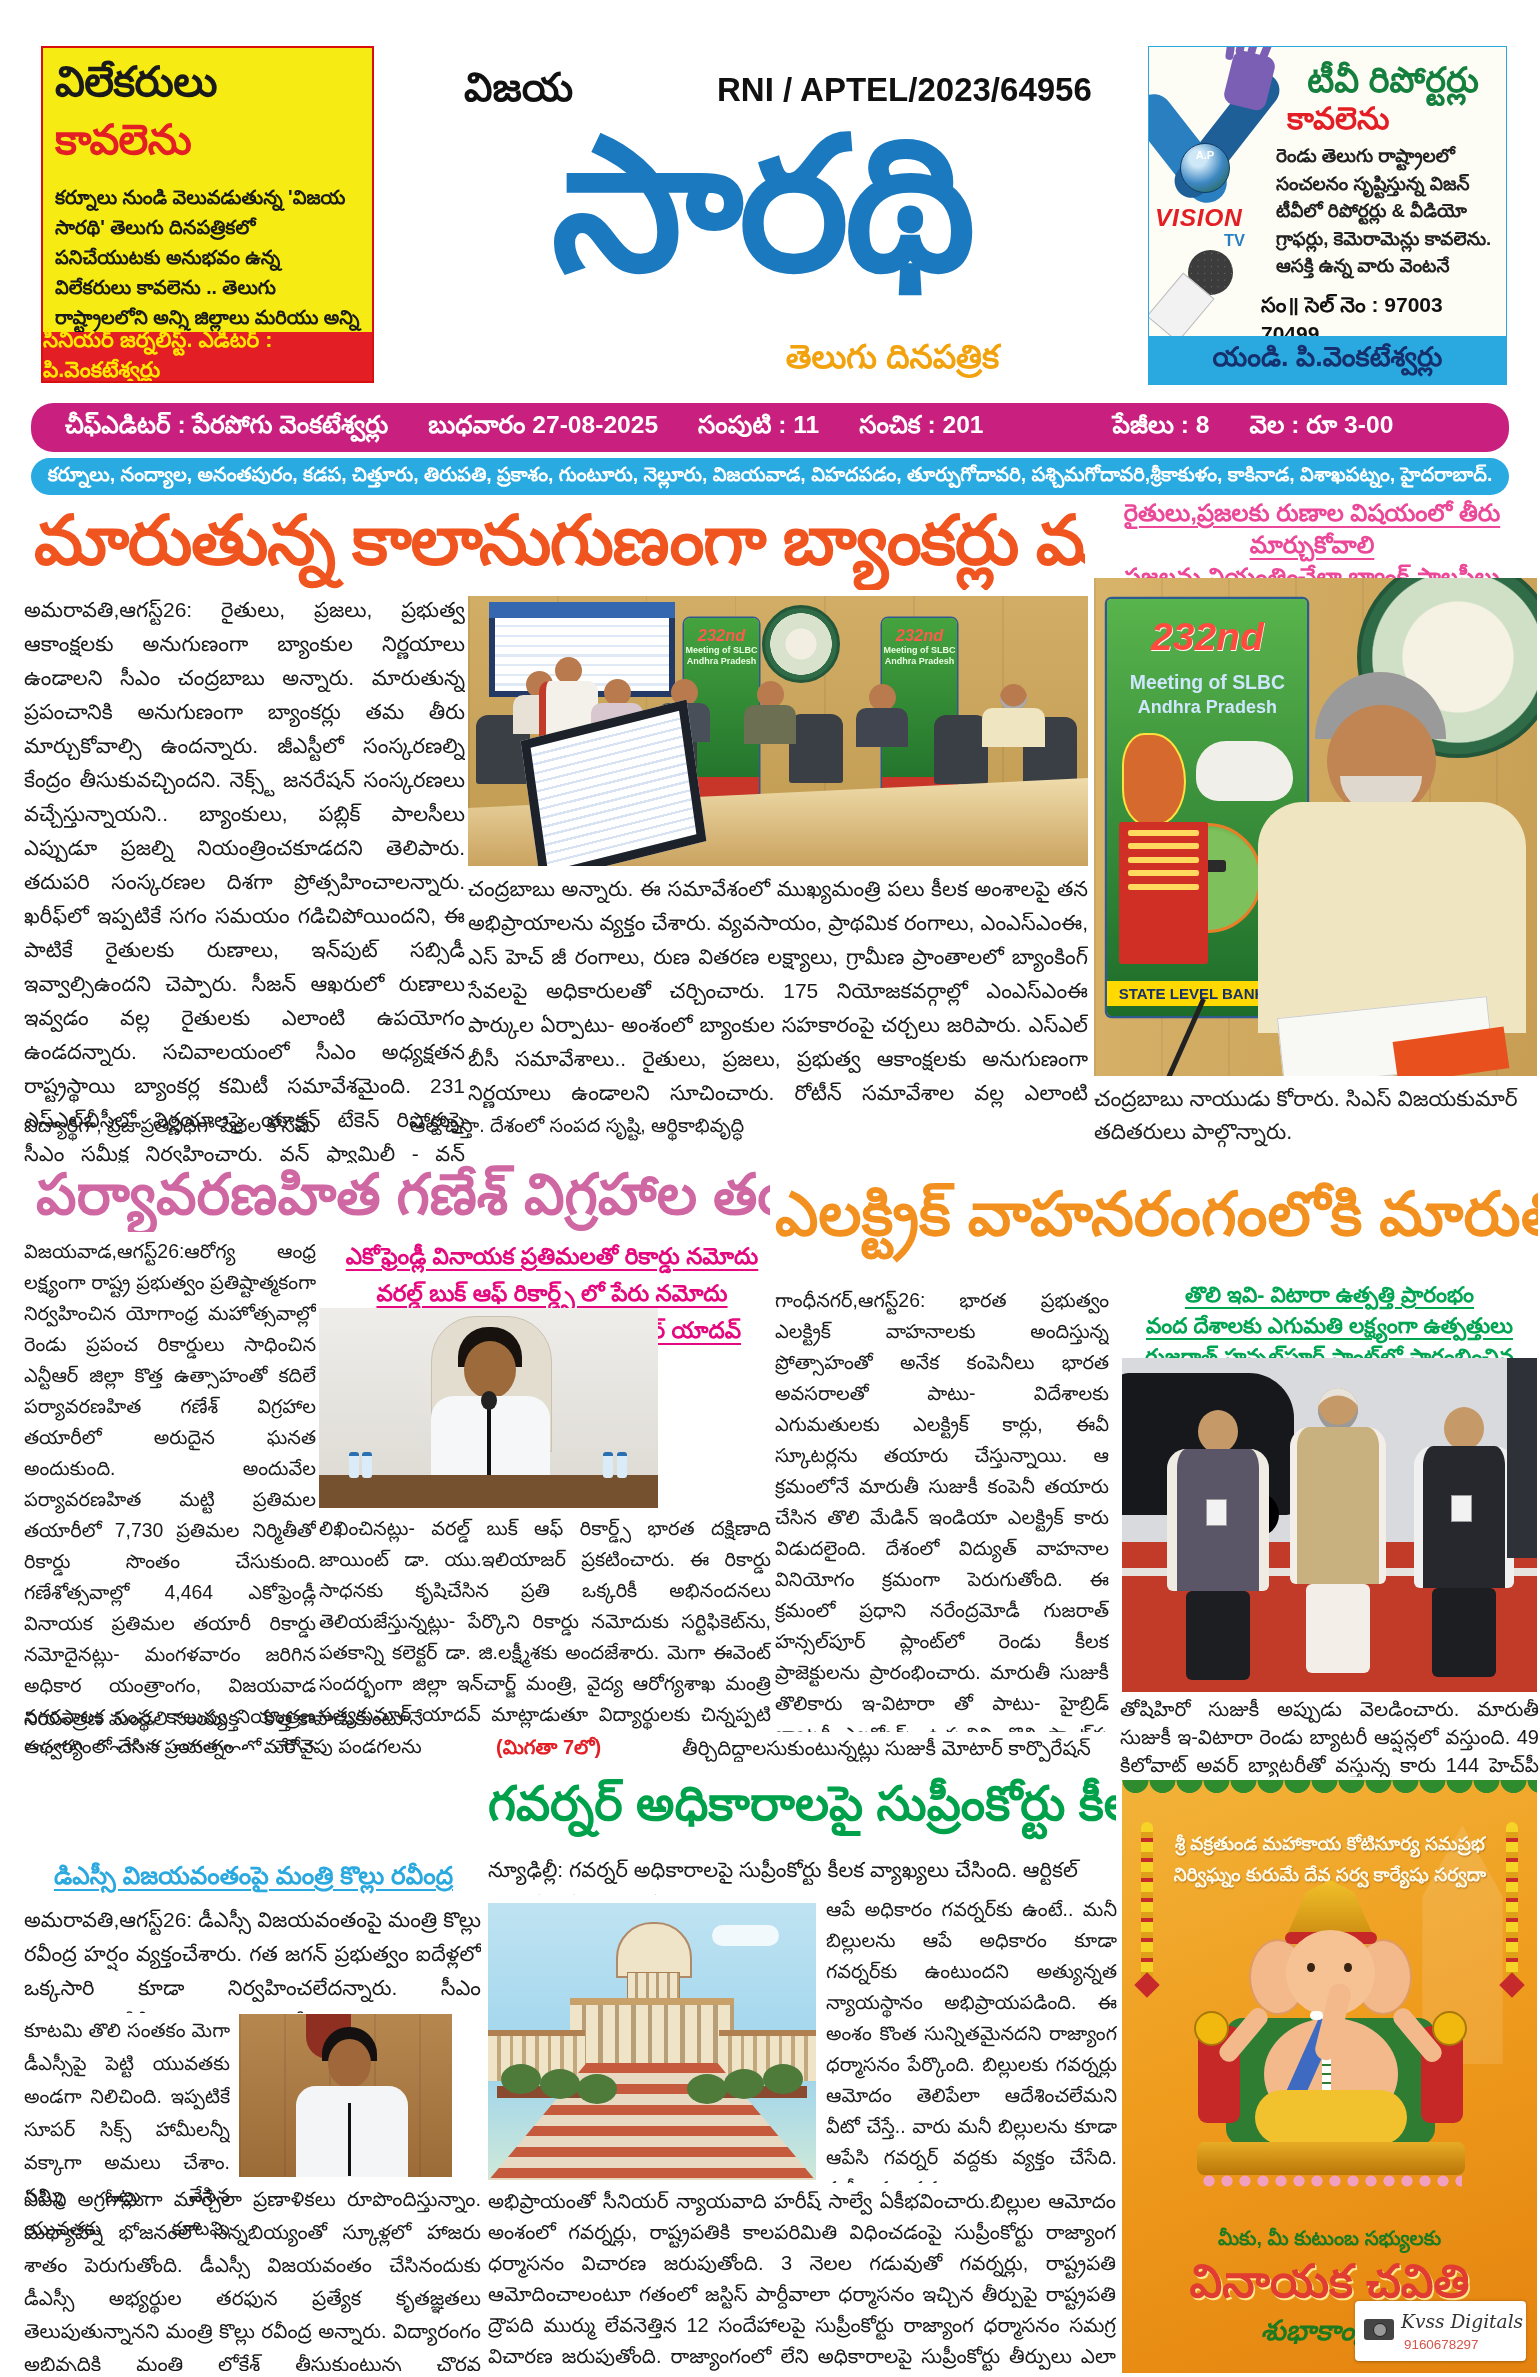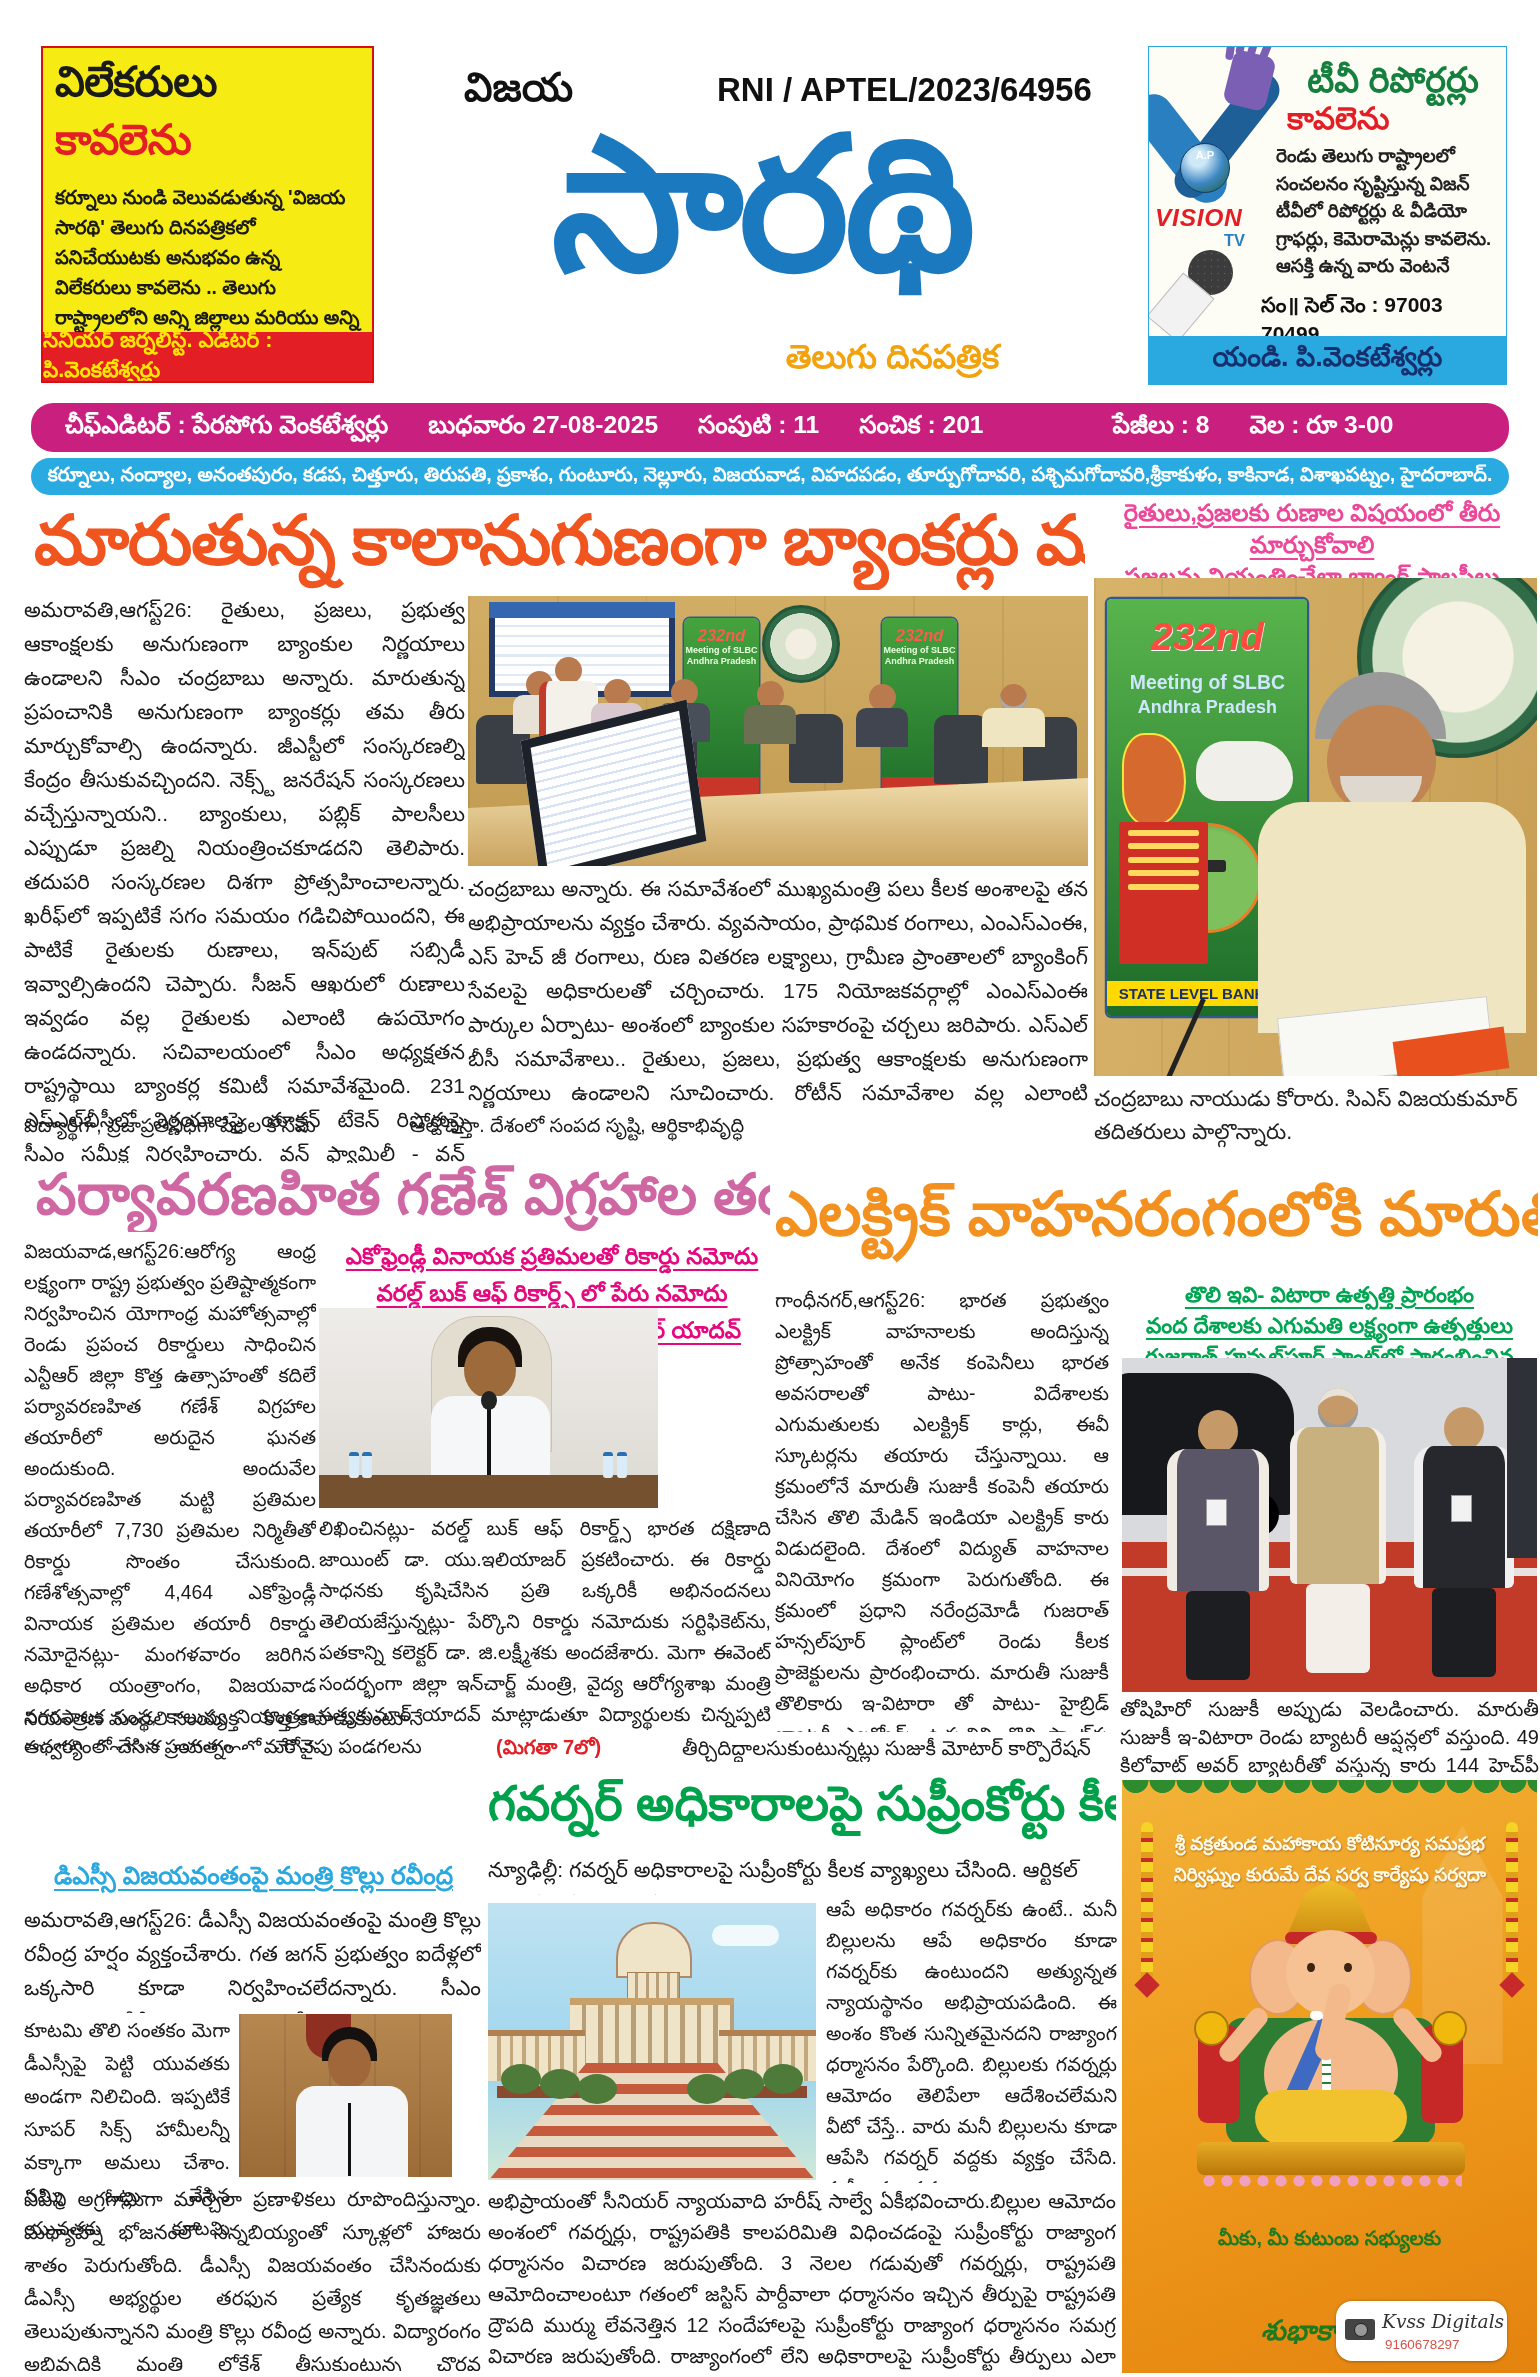"వినాయక చవితి" div.adtitle { html: none -> <div>వినాయక చవితి</div> }
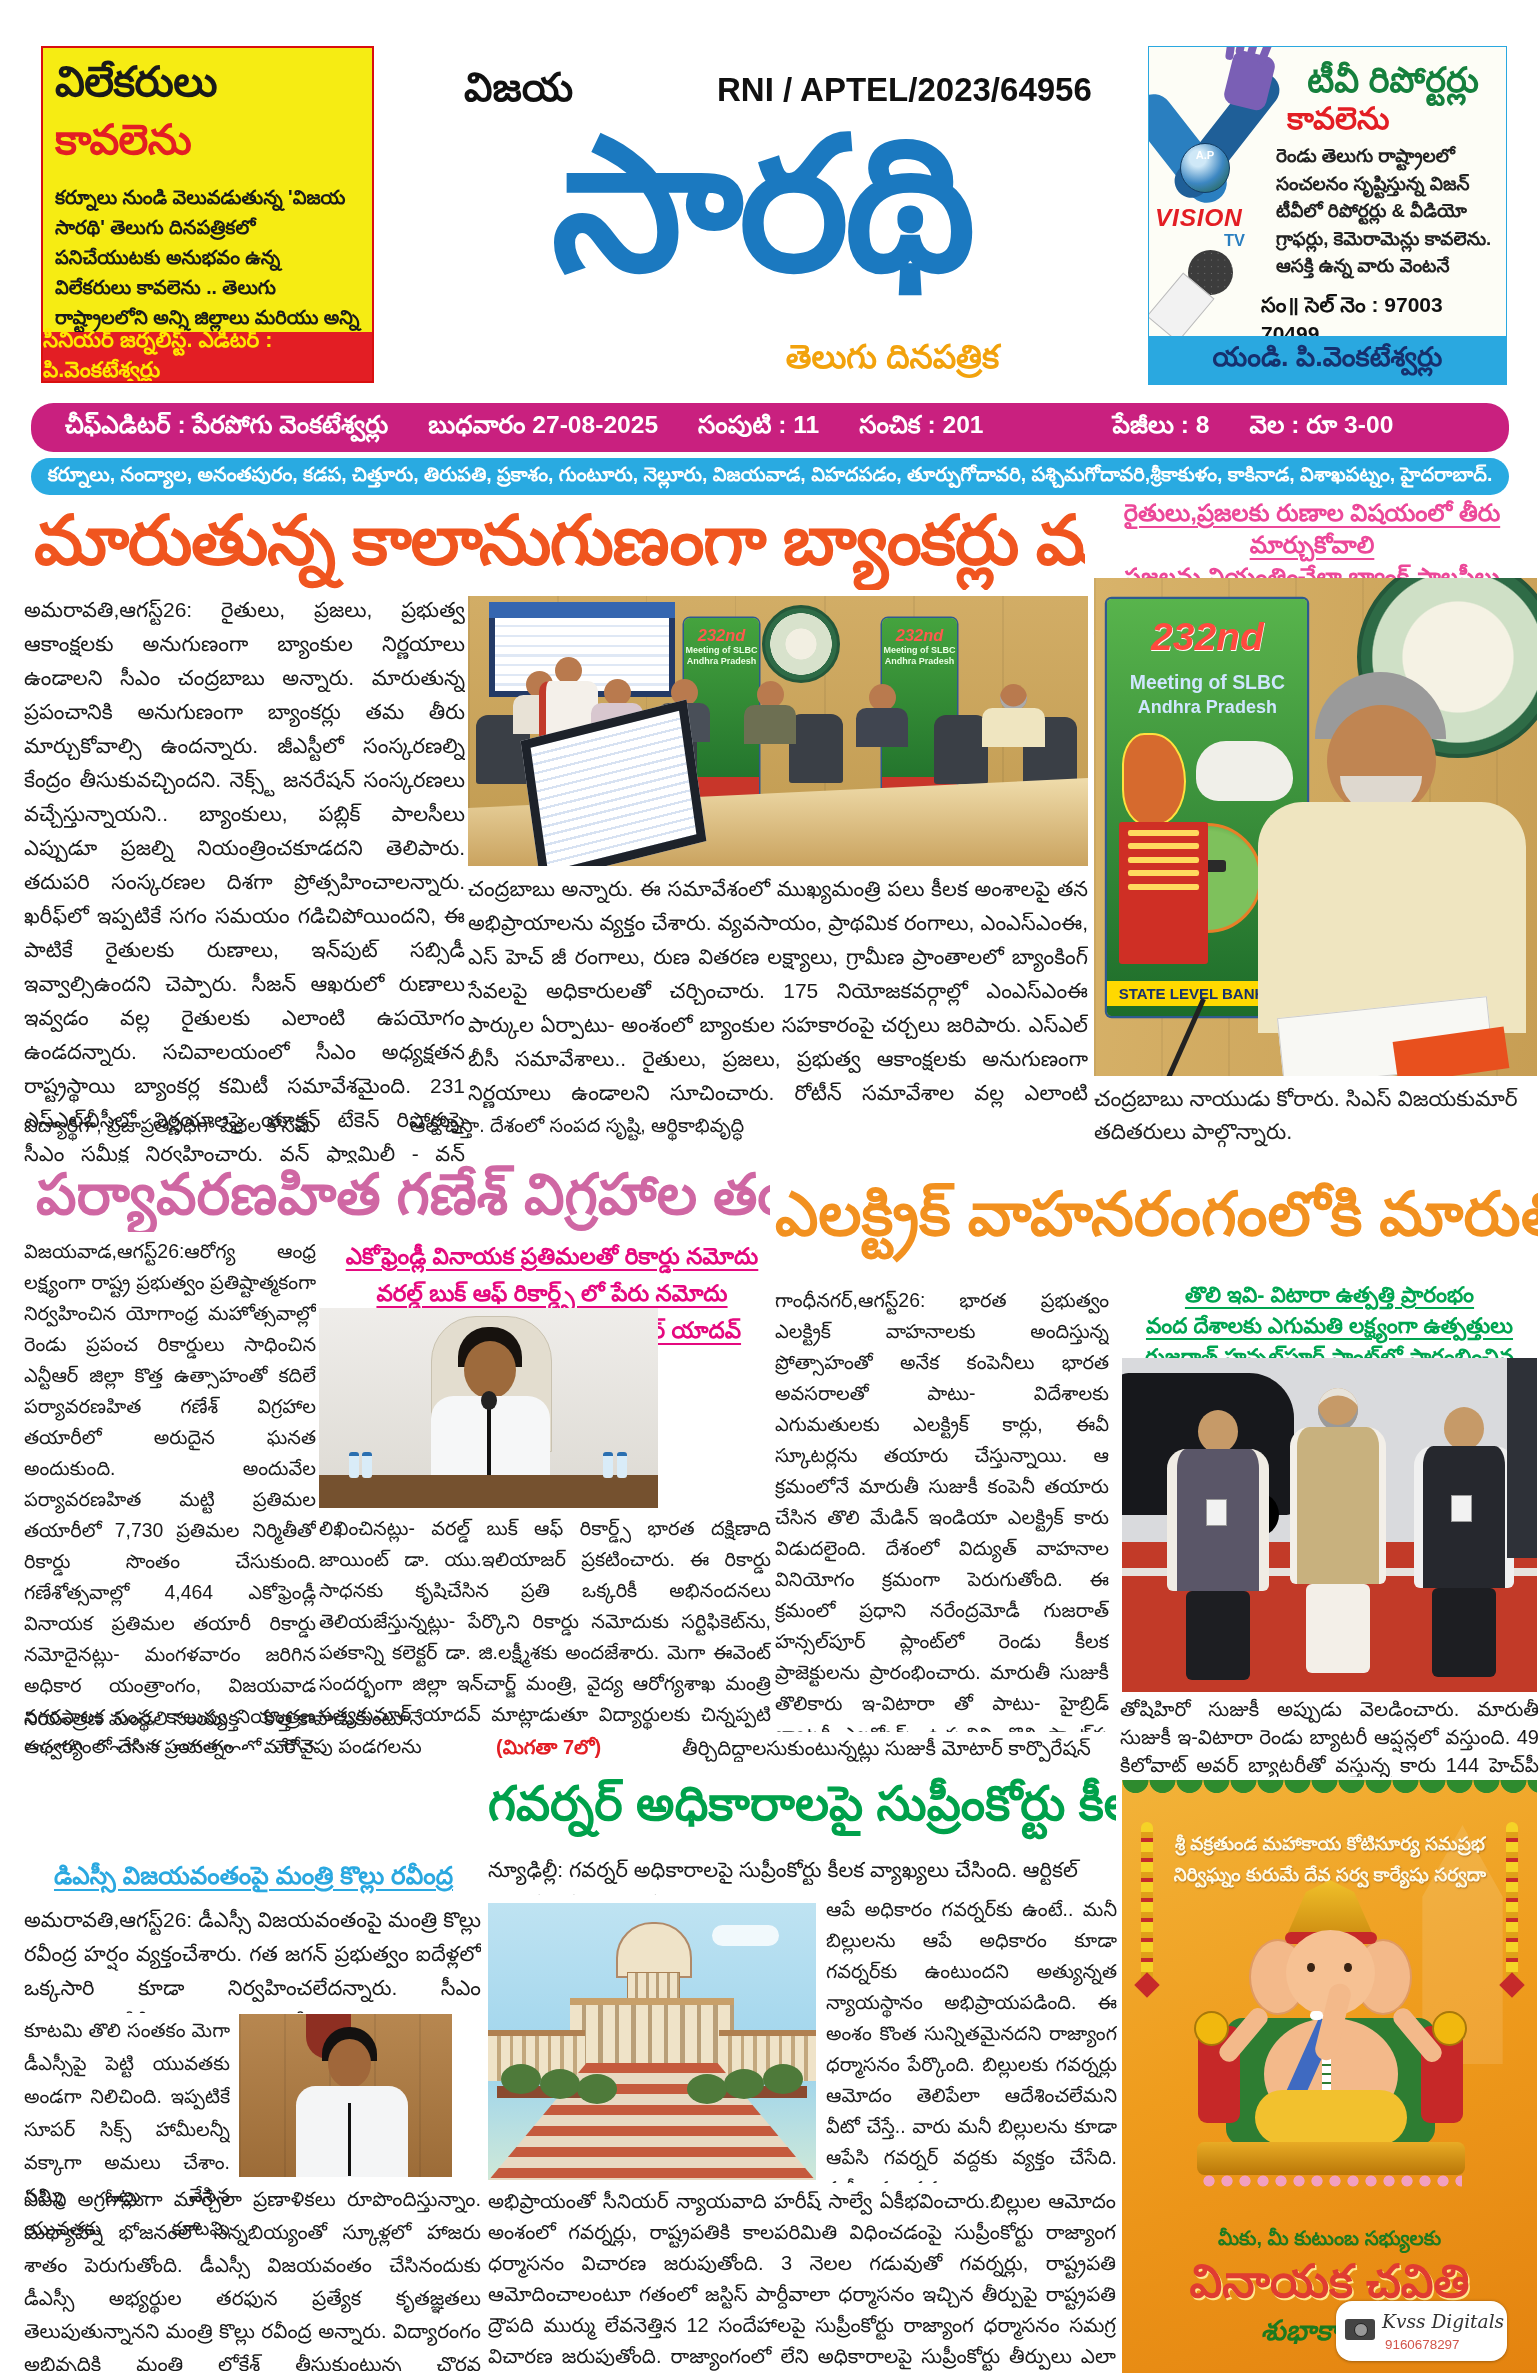"Kvss Digitals" #ganesh-ad .brand { border-radius: 16px -> 4px; right: 30px -> 11px }
